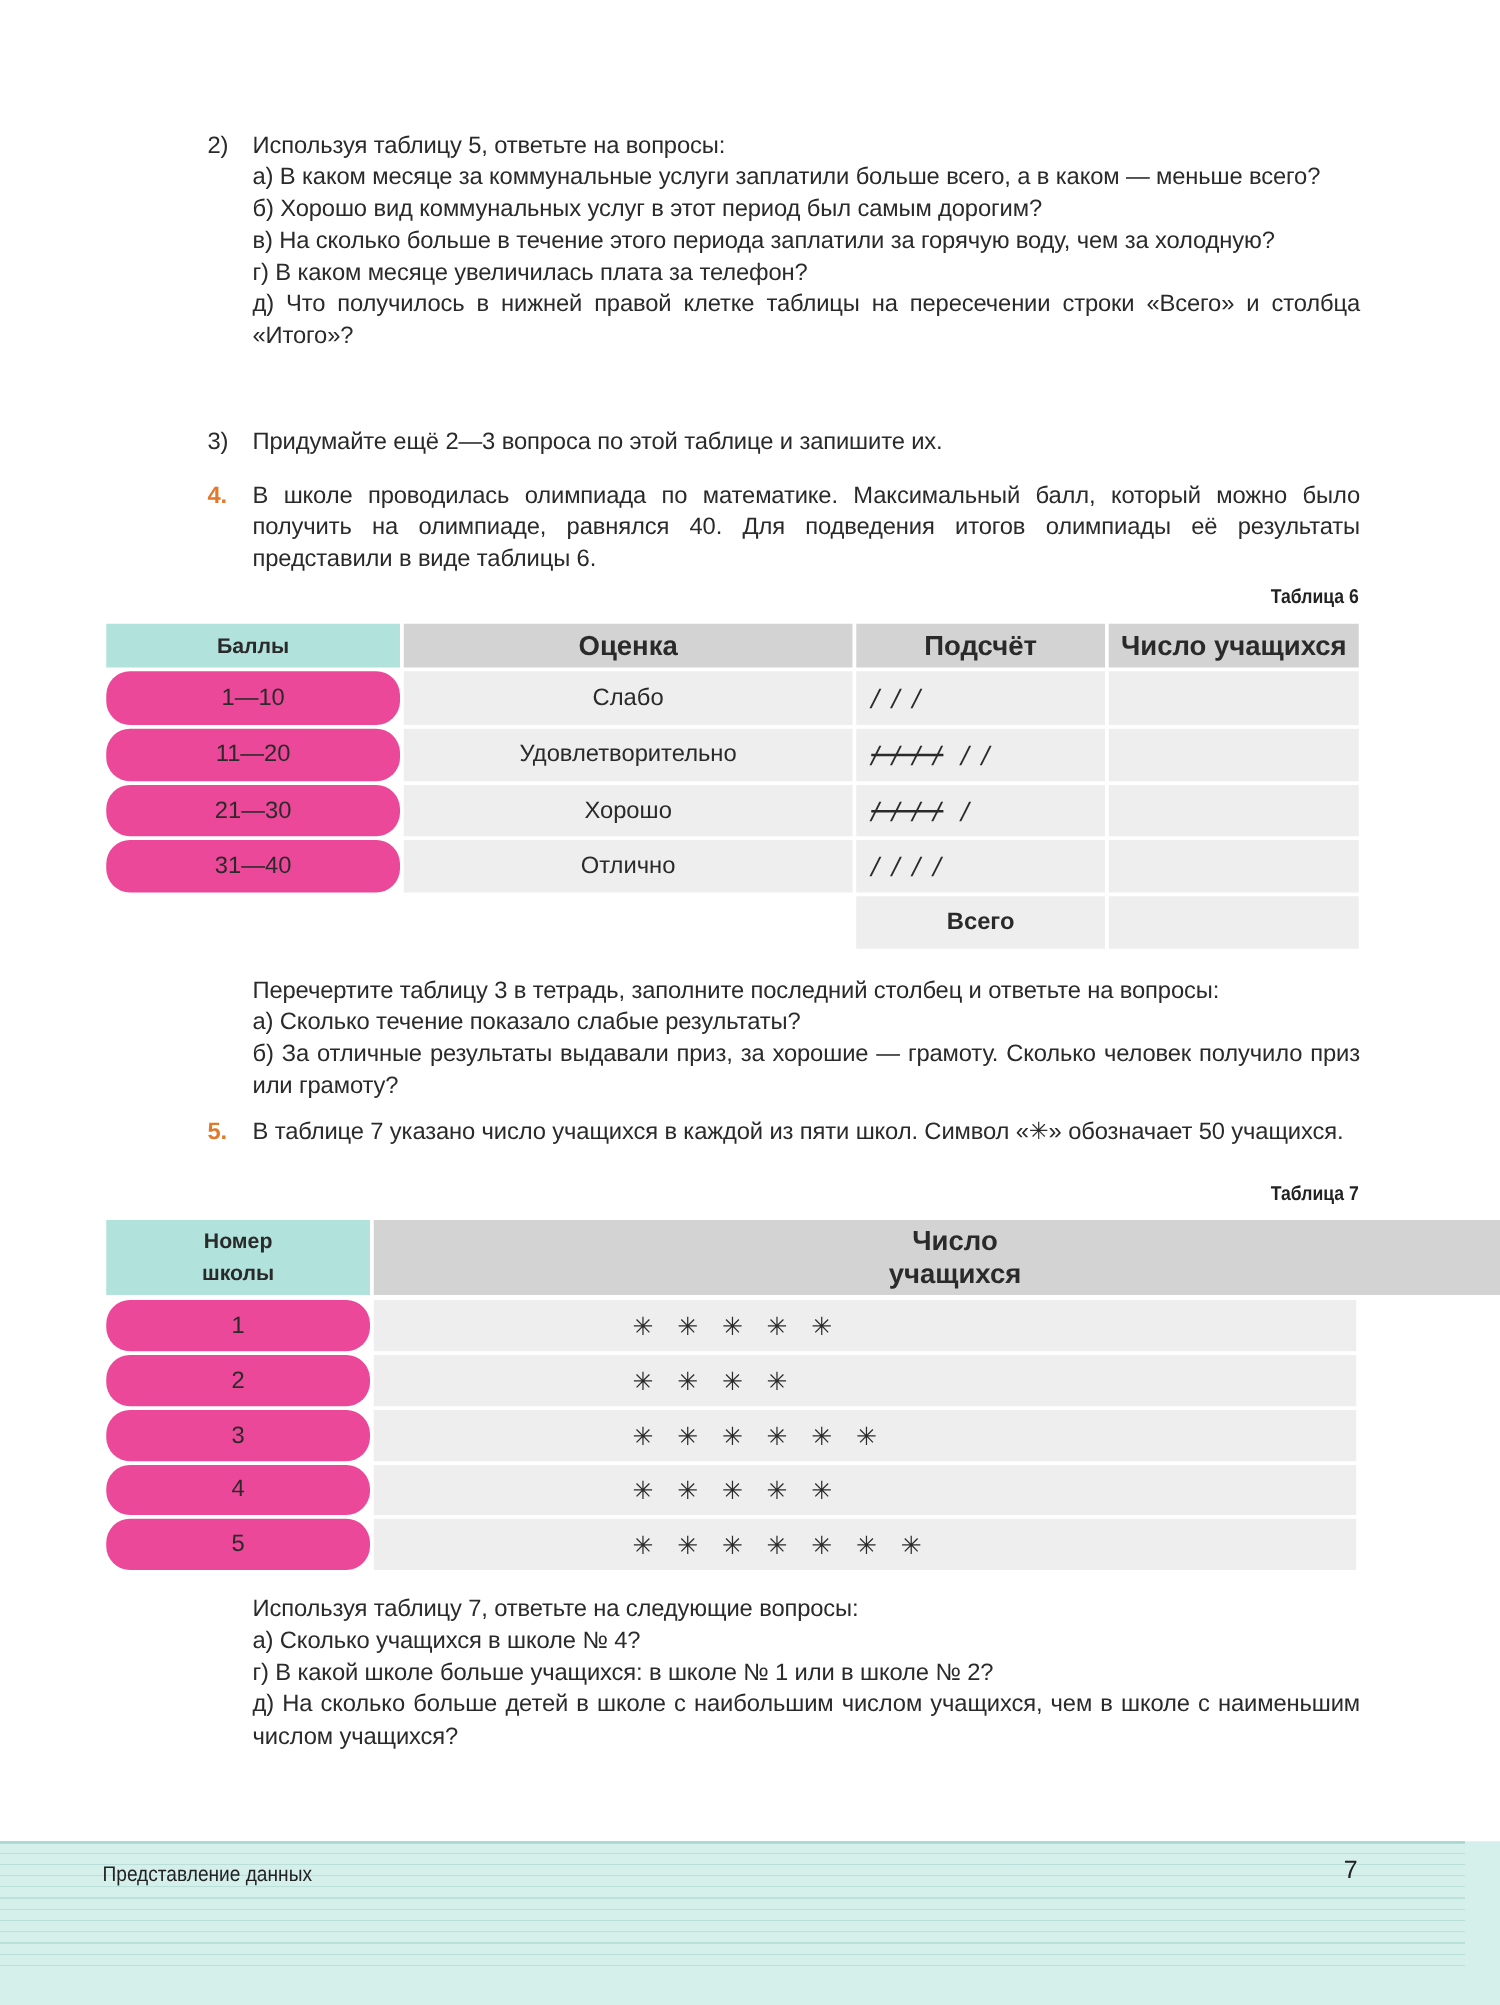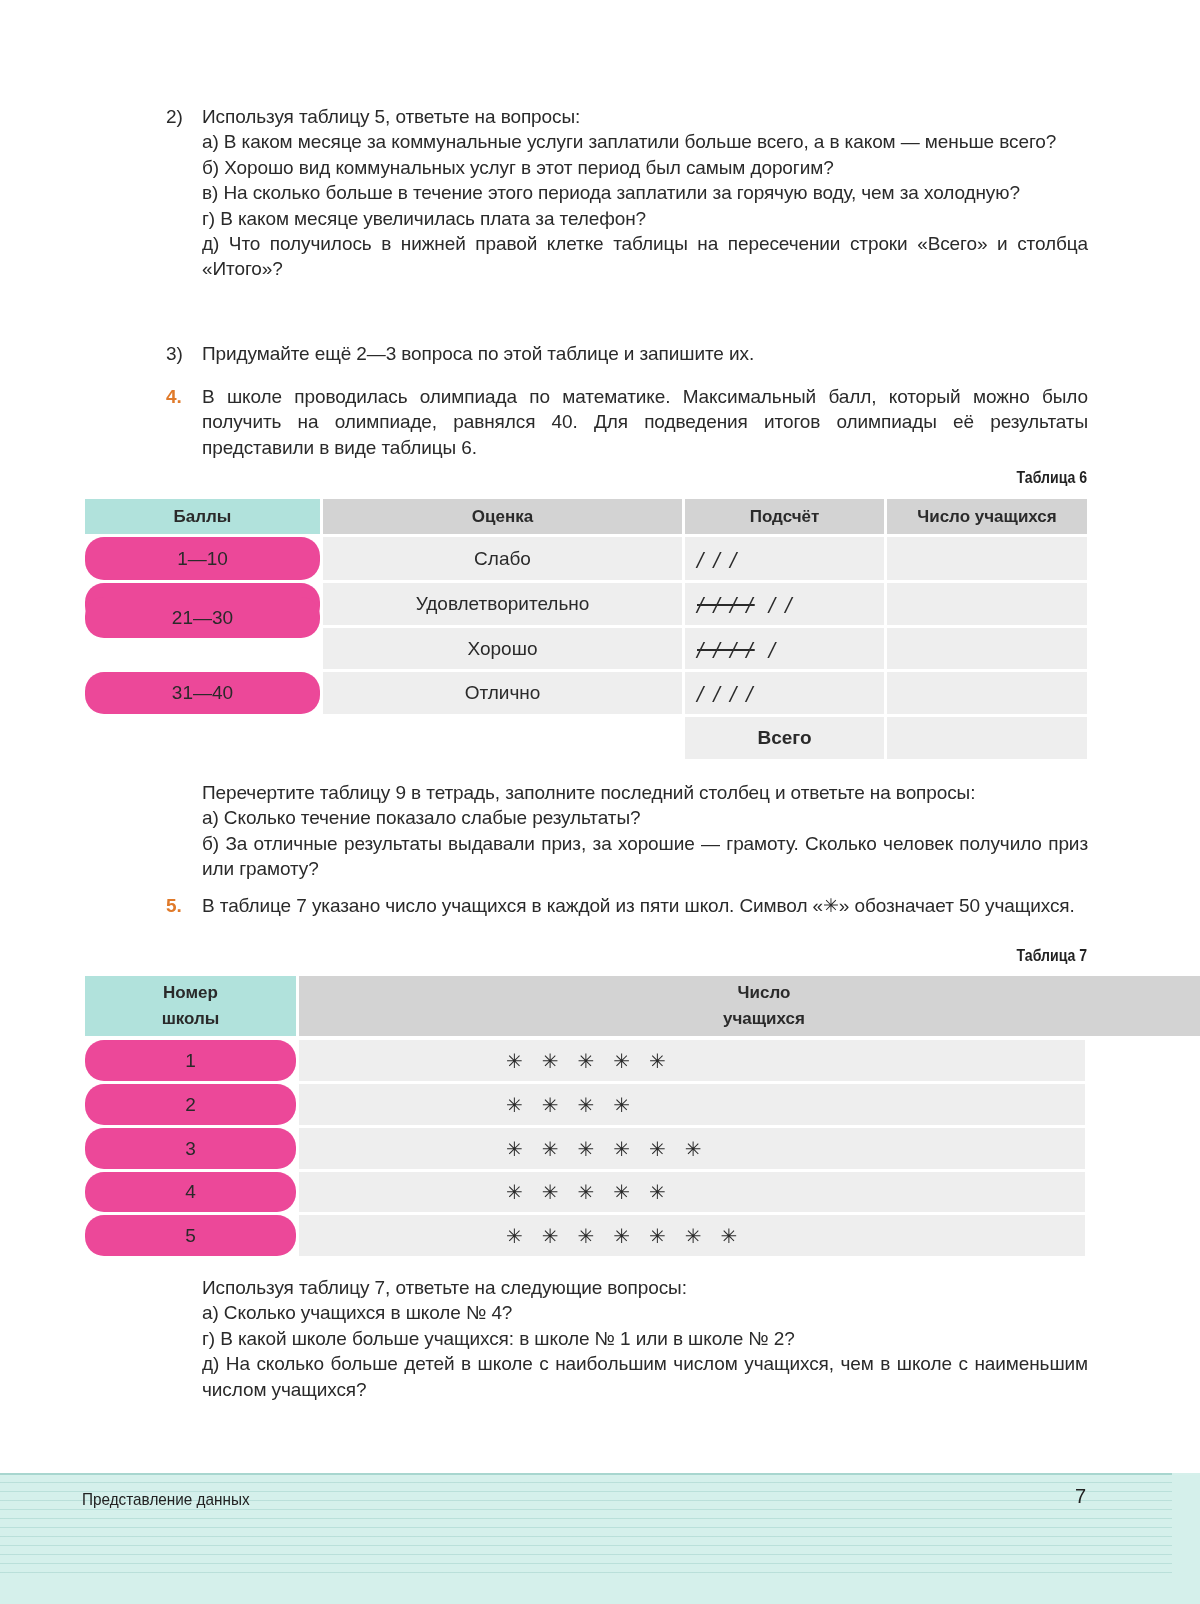"Оценка" .hdr-gray { font-size: 17px -> 22px }
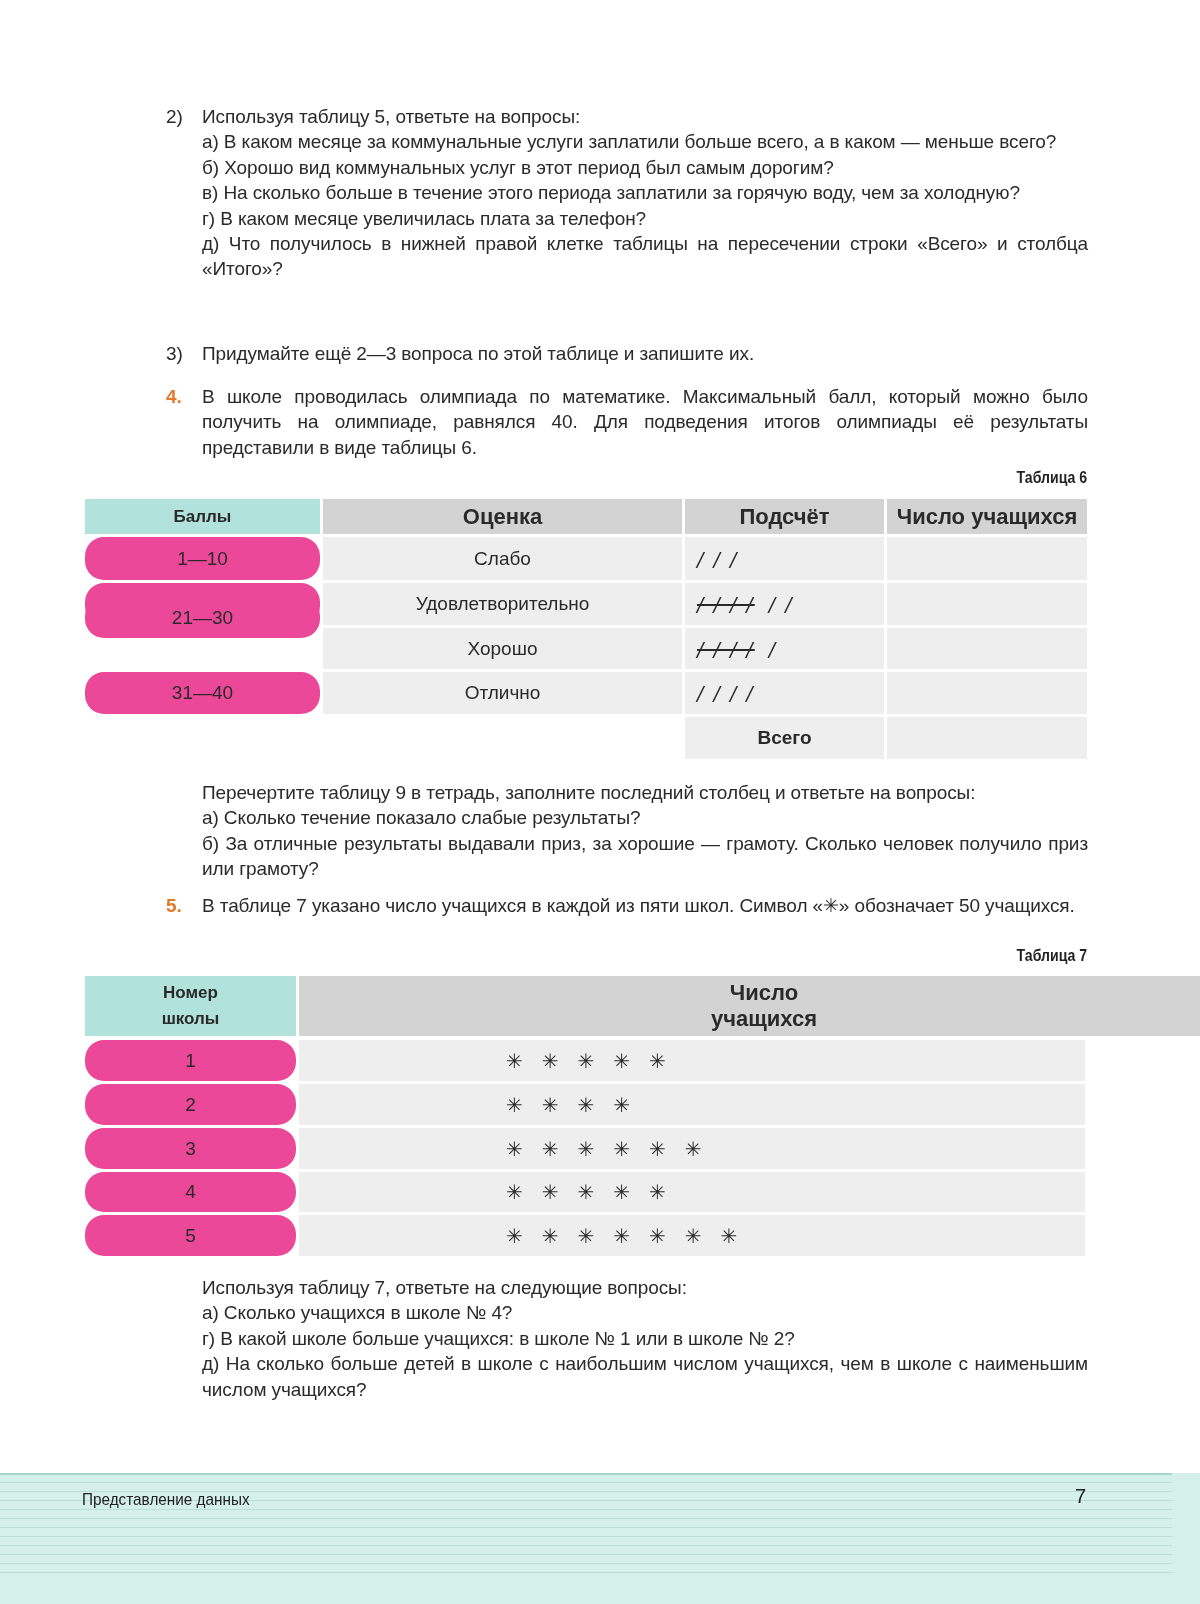"21—30" div.cell { top: 597px -> 628px }
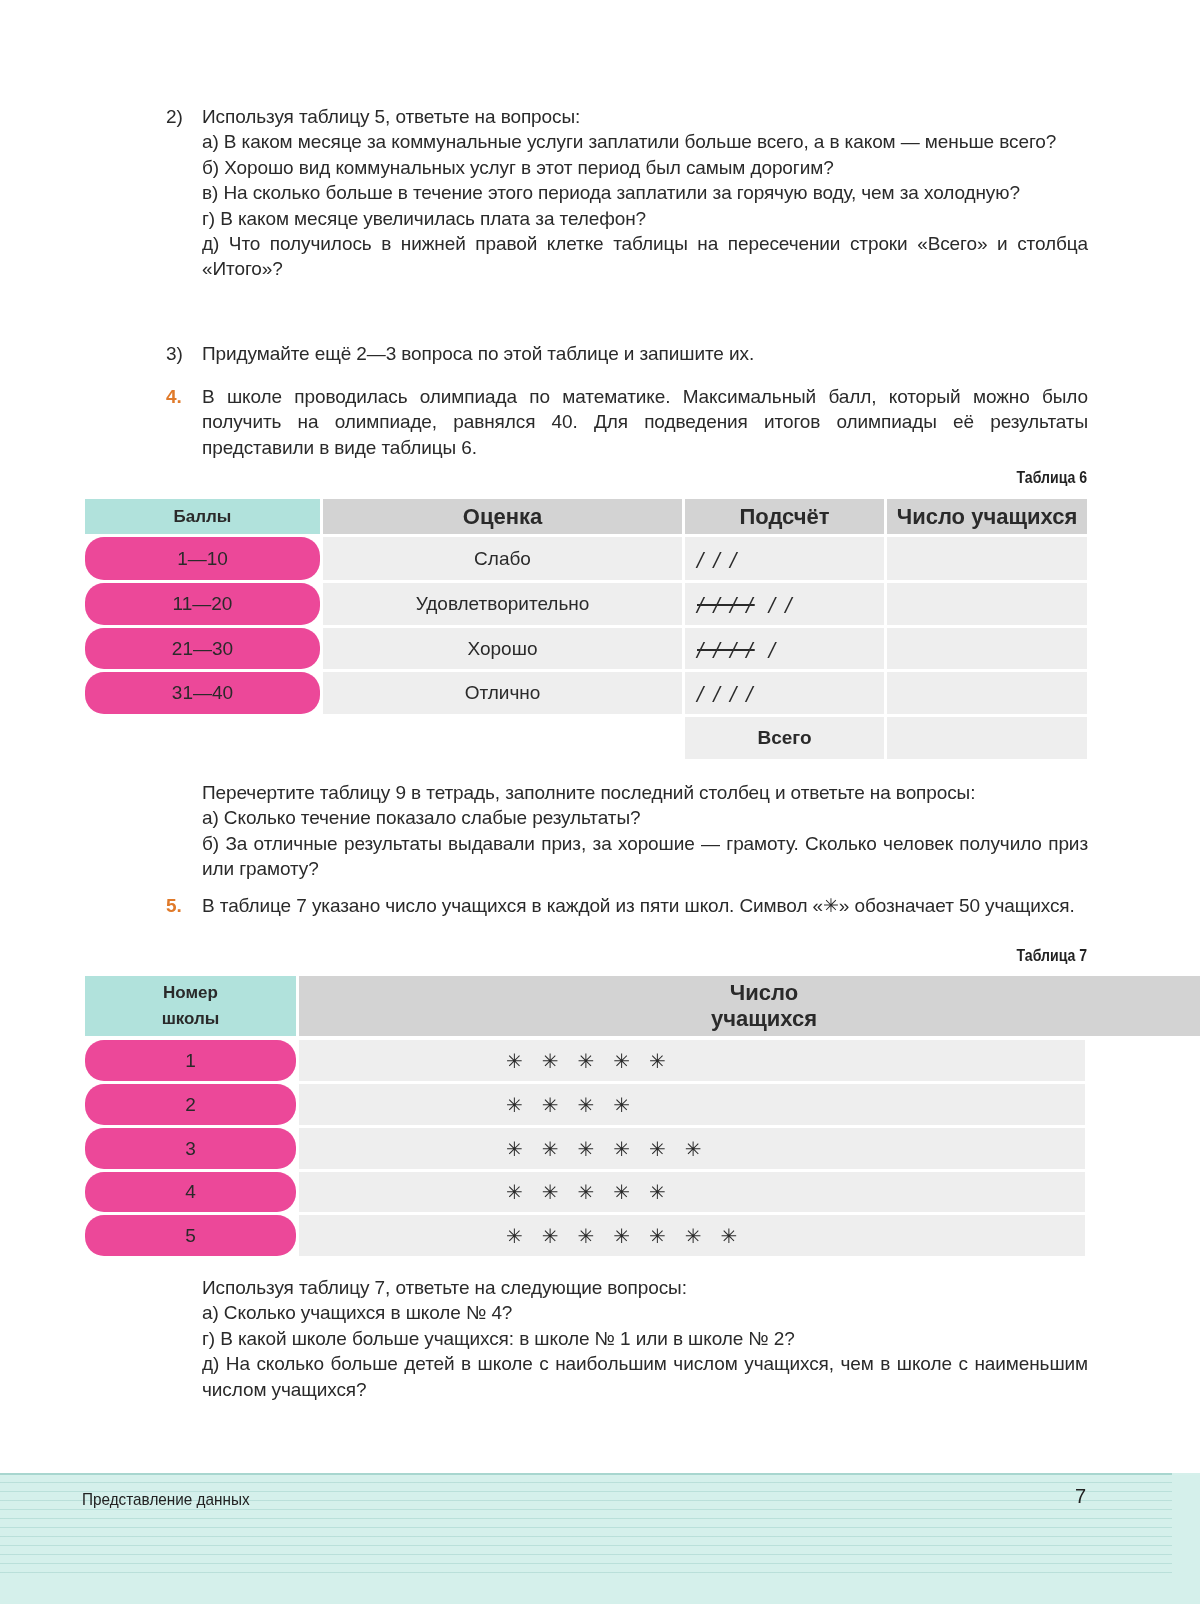"Перечертите таблицу 9 в тетрадь," p { text: 9 -> 3 }
